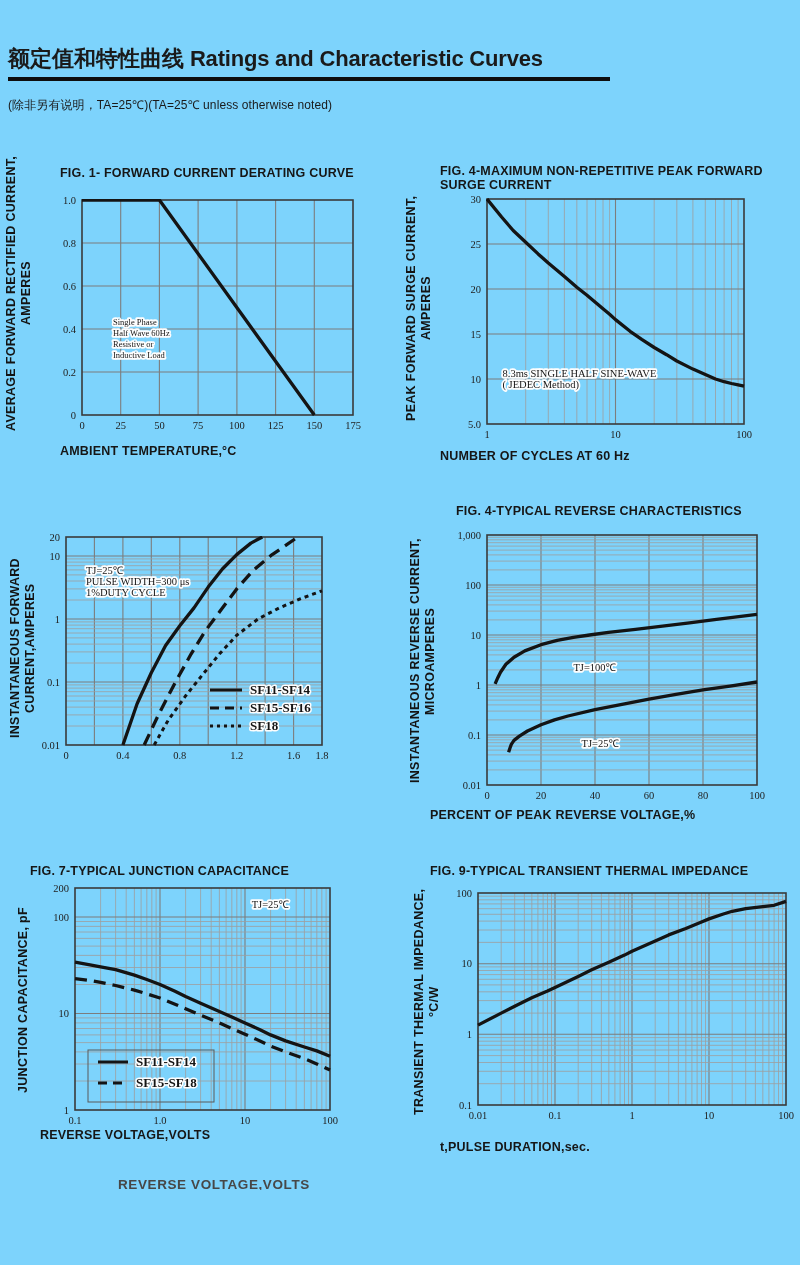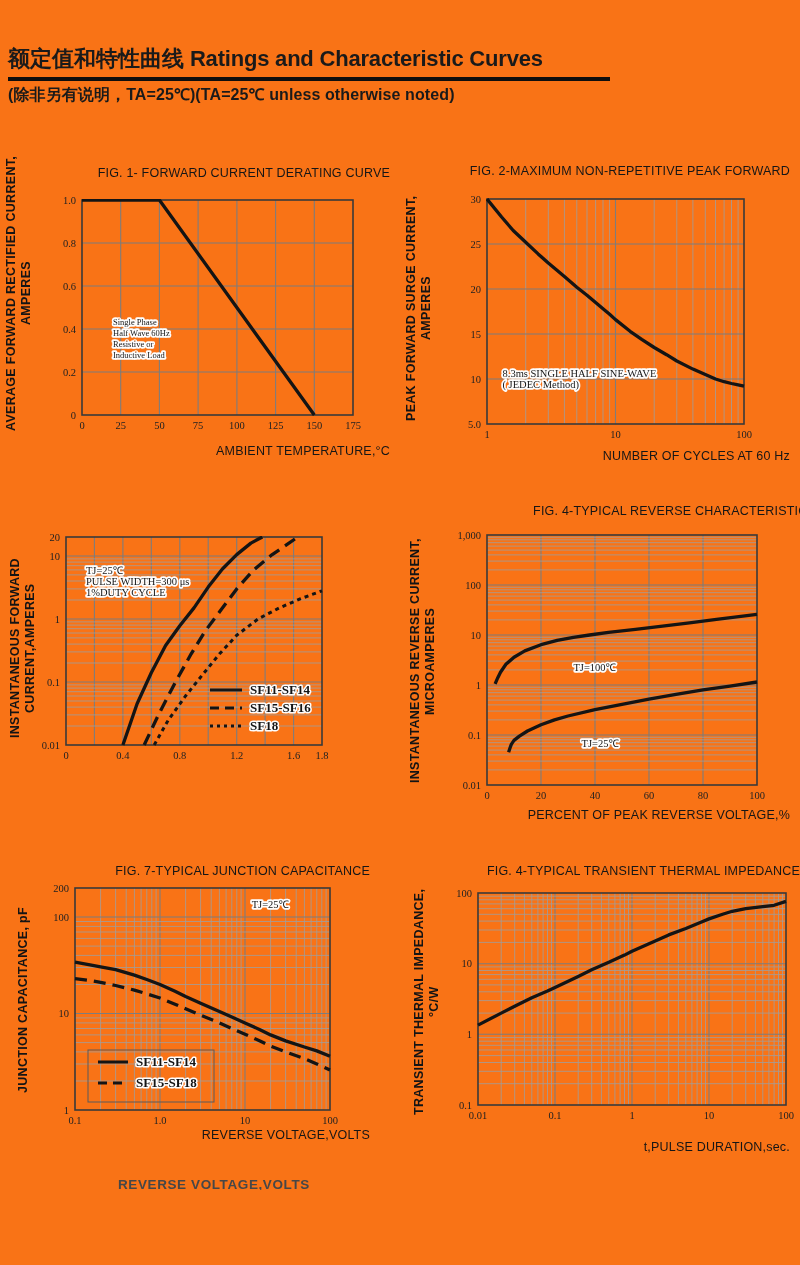"额定值和特性曲线 Ratings and Characteristic" .page { background: #f97316 -> #7dd3fc }
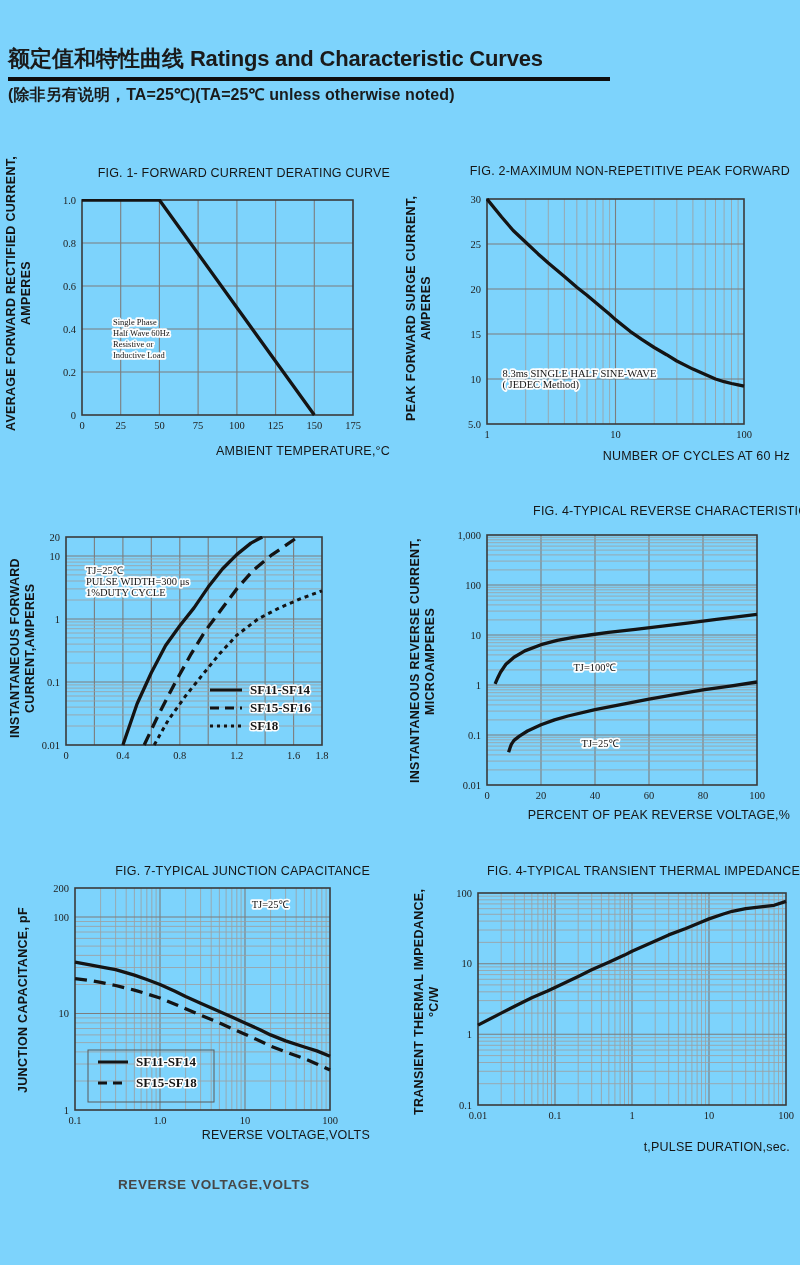"(除非另有说明，TA=25℃)(TA=25℃ unless otherwise" .subtitle { font-size: 16px -> 12px; font-weight: bold -> normal; top: 83px -> 96px }
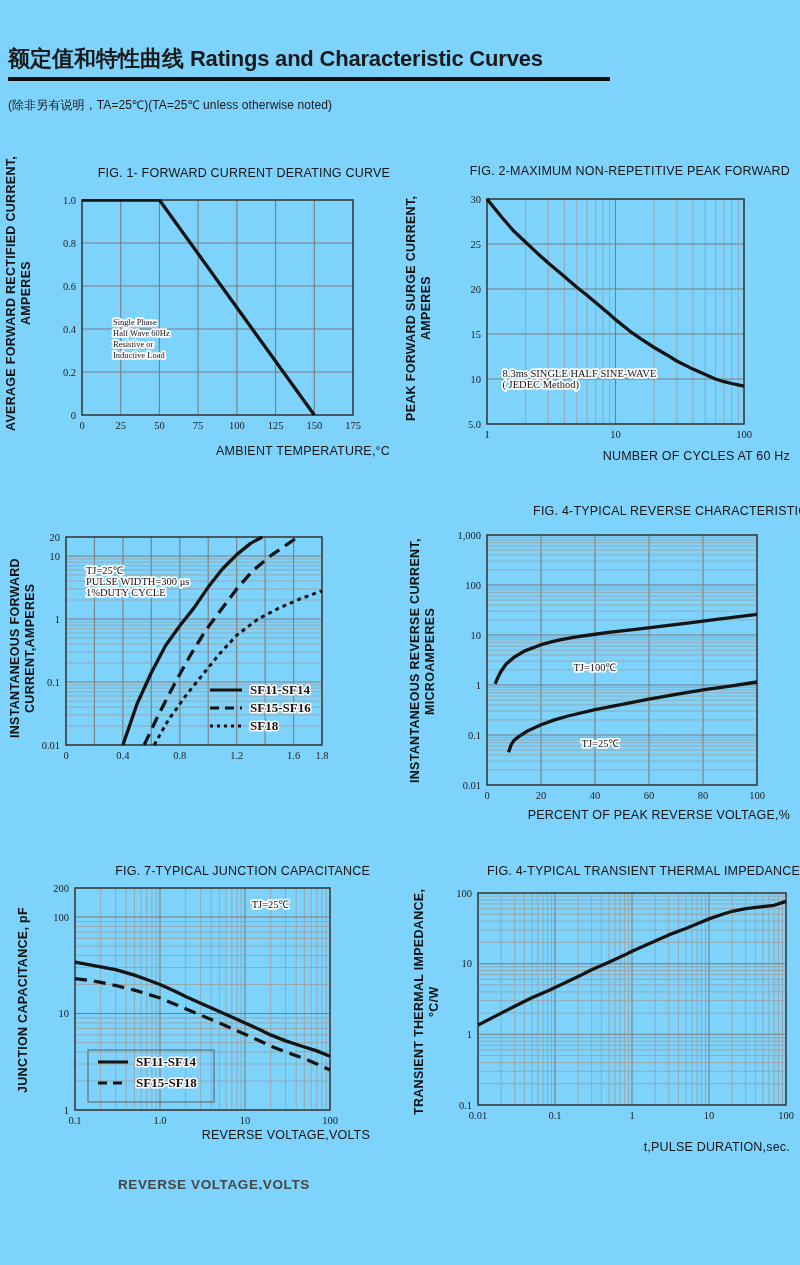"FIG. 1- FORWARD CURRENT DERATING" .fig-title,.xlabel { font-weight: normal -> bold; text-align: right -> left }
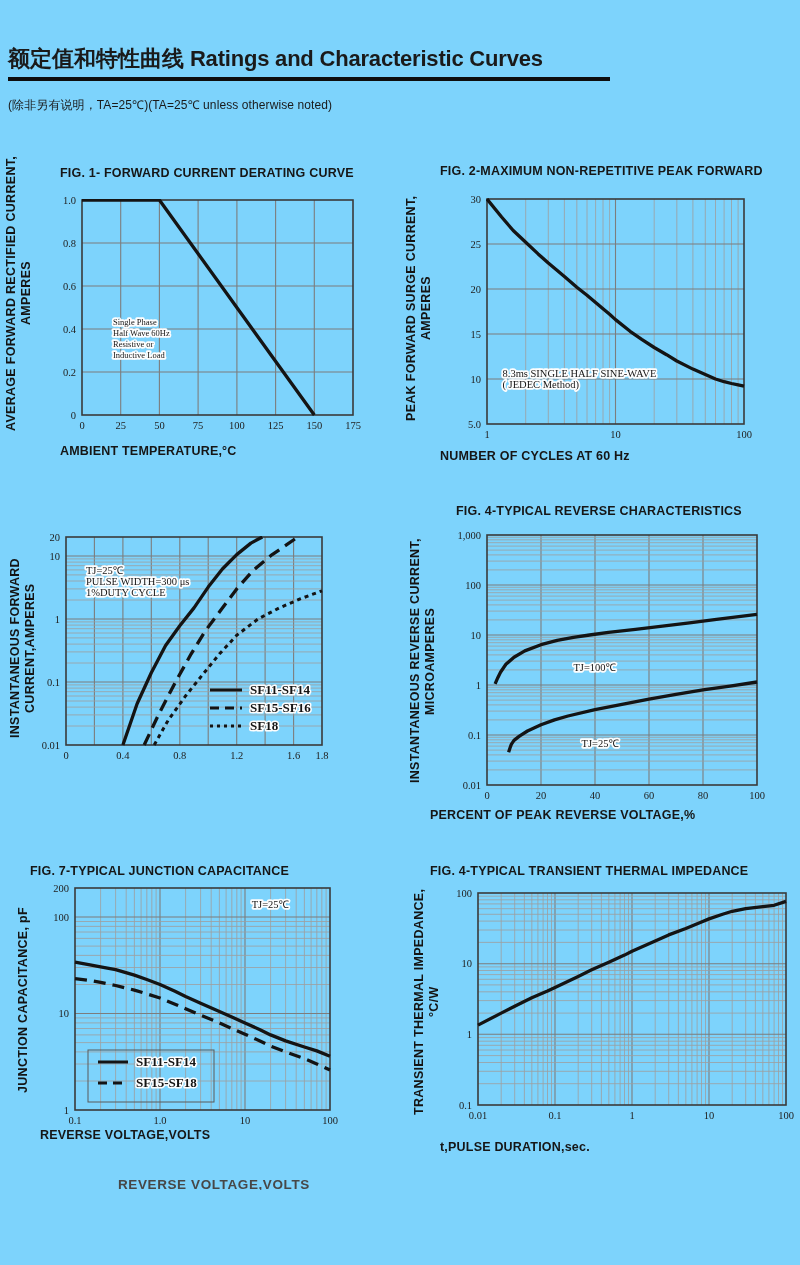"FIG. 2-MAXIMUM NON-REPETITIVE PEAK" div { text: 2-MAXIMUM -> 4-MAXIMUM }
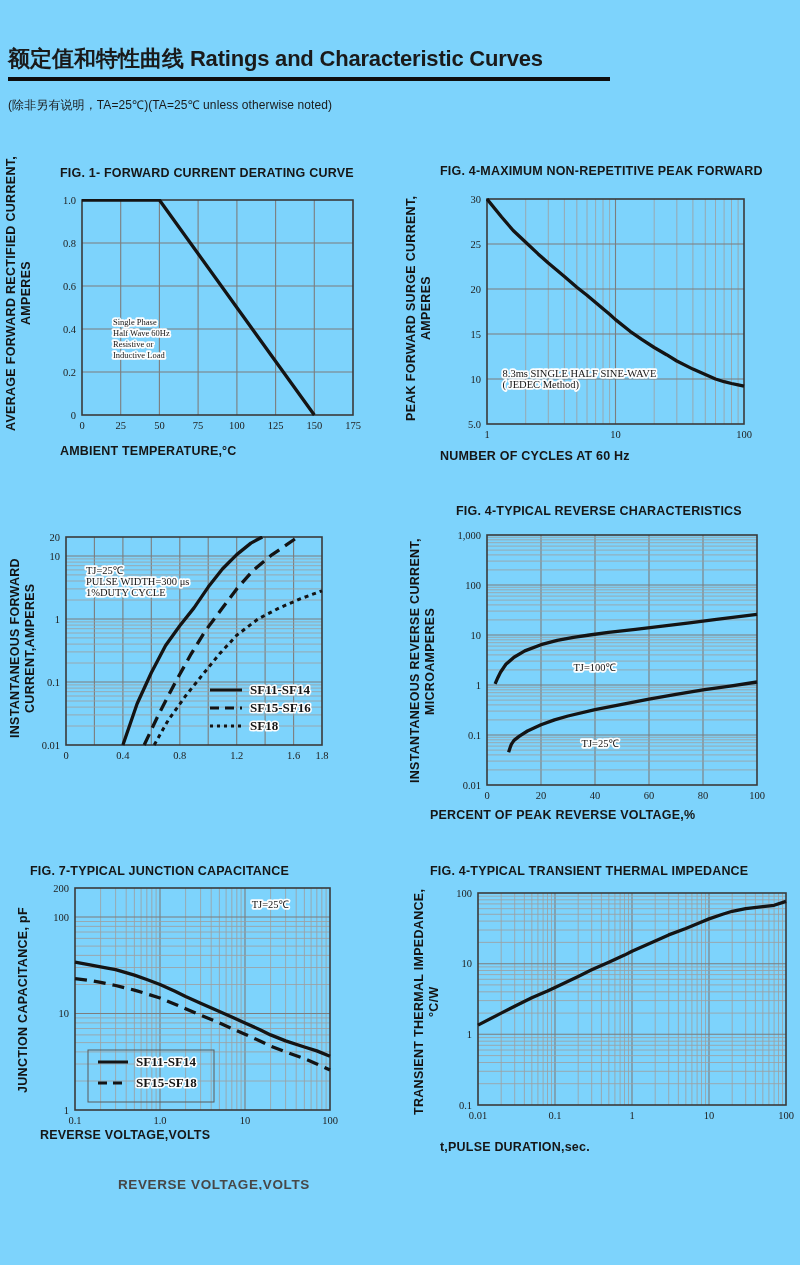"SURGE CURRENT" div { html: none -> <div>SURGE CURRENT</div> }
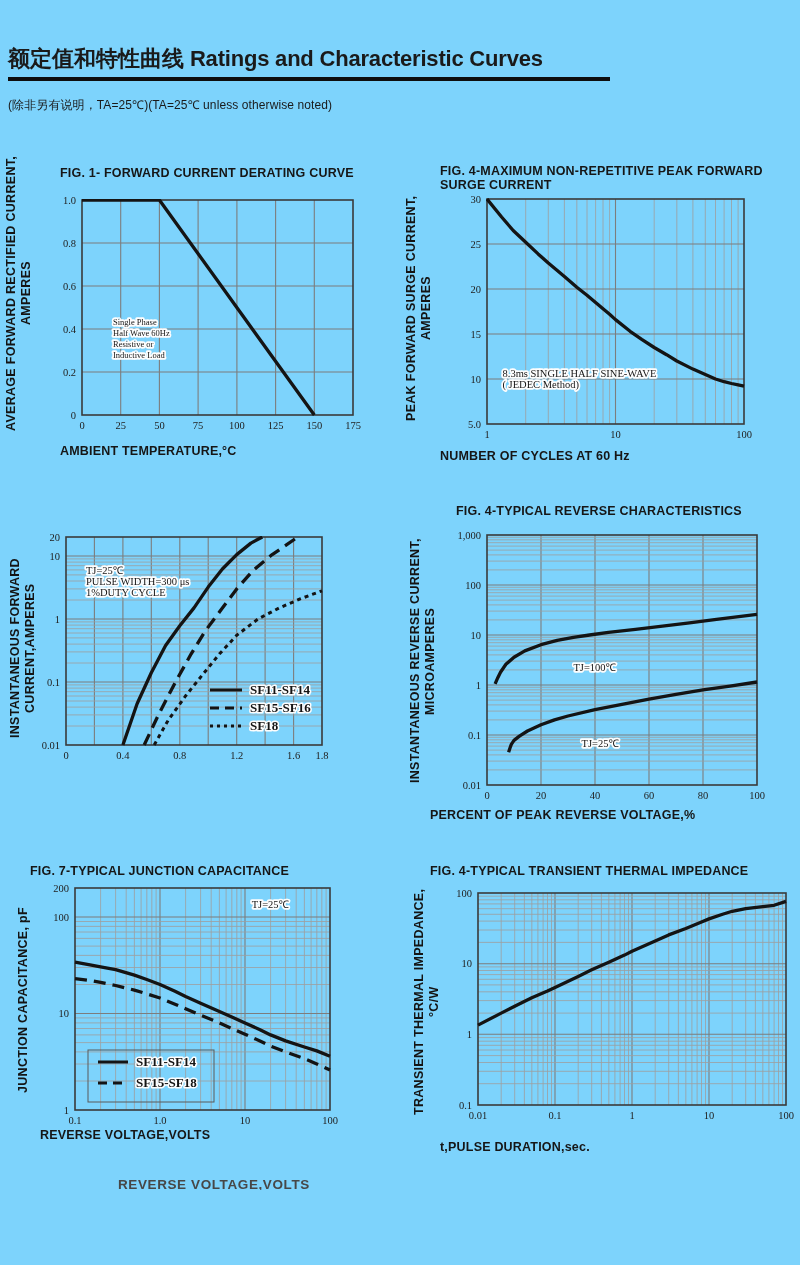"FIG. 4-TYPICAL TRANSIENT THERMAL" div { text: 4-TYPICAL -> 9-TYPICAL }
